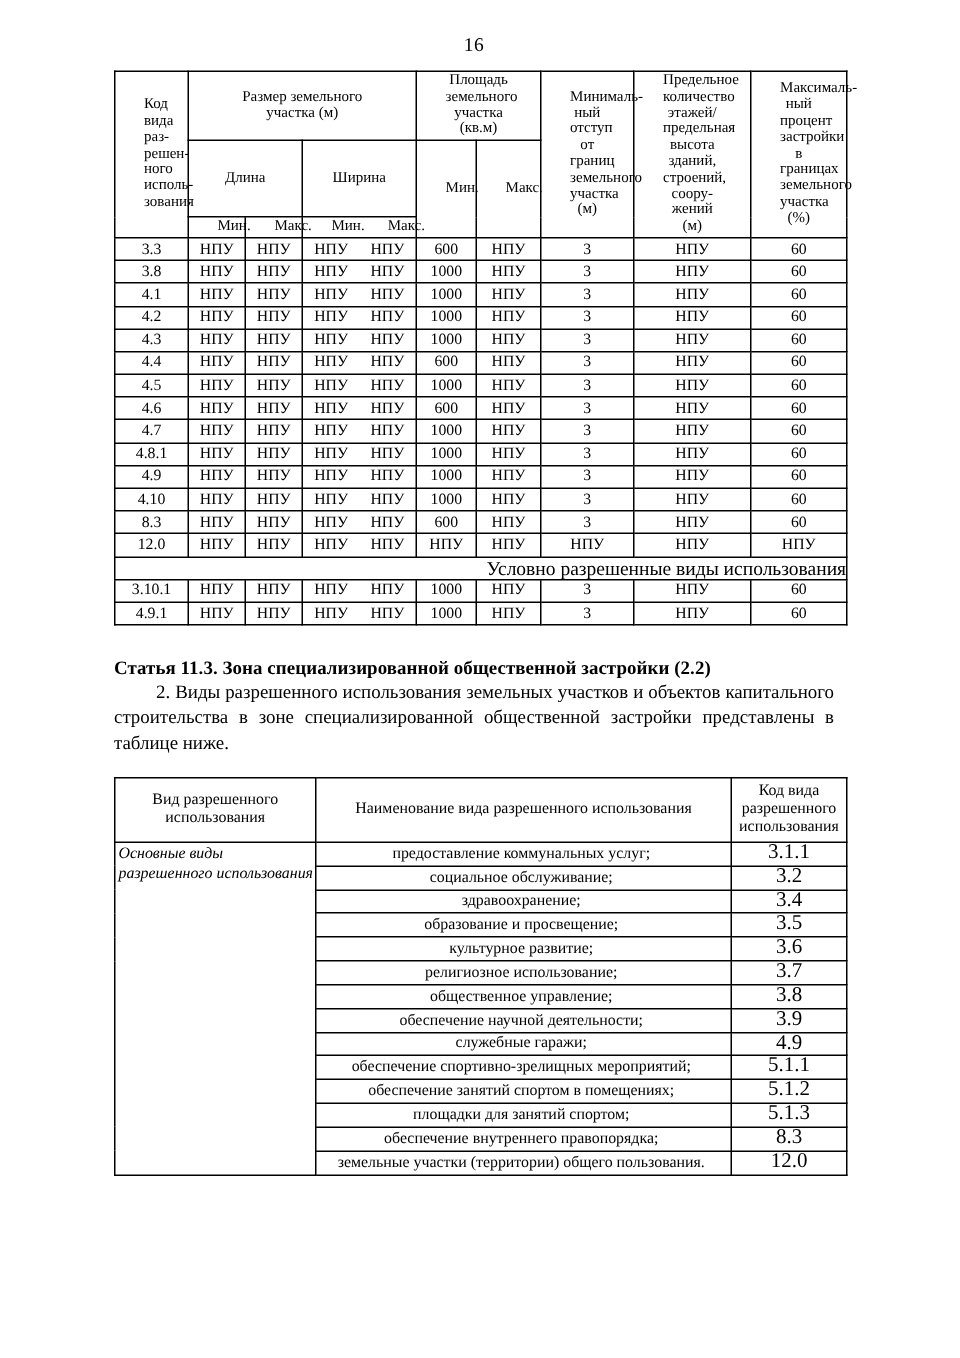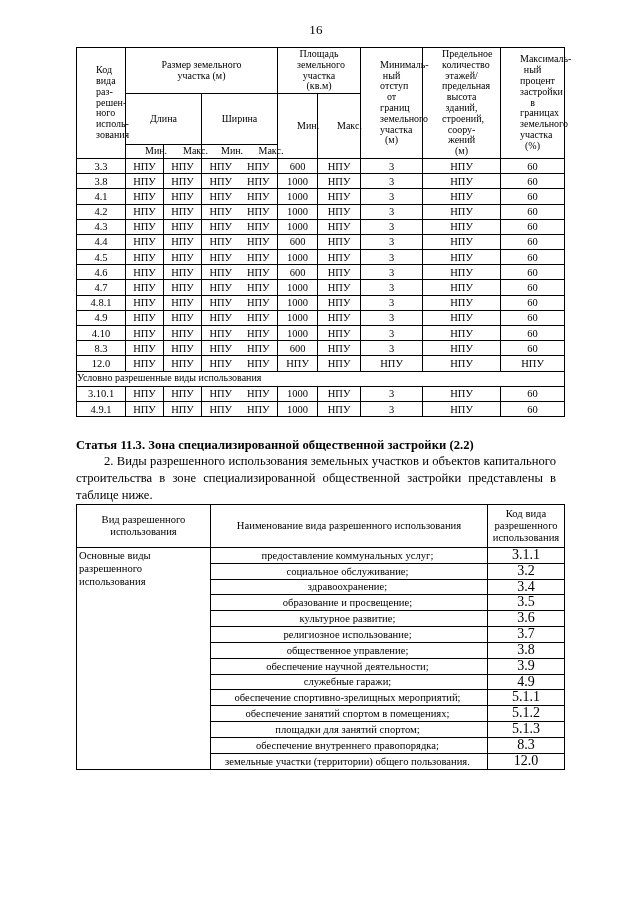"Условно разрешенные виды использования" .t1 .cond { font-size: 10px -> 13px; text-align: left -> right }
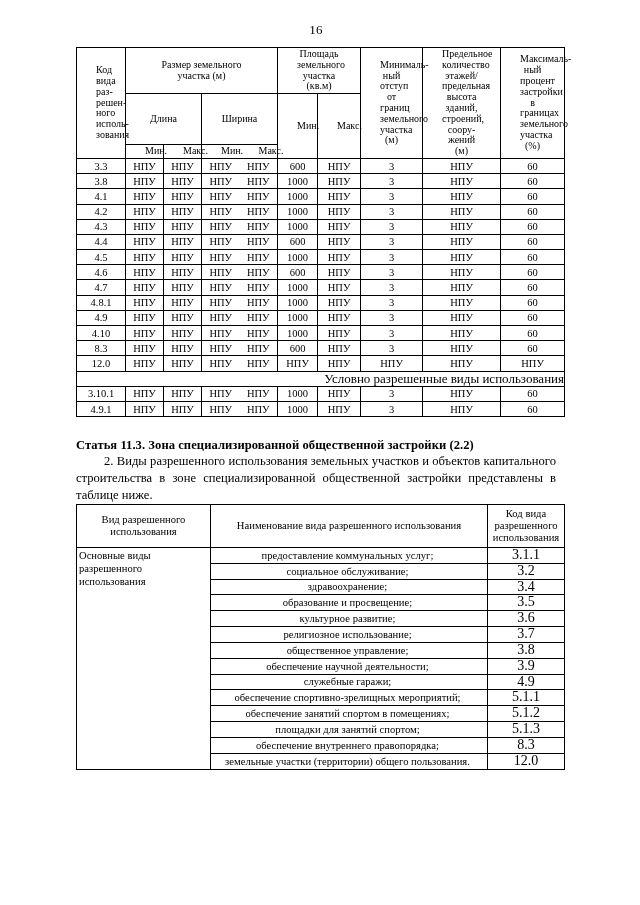"Вид разрешенного использования" .t2 { margin-top: none -> 14px }
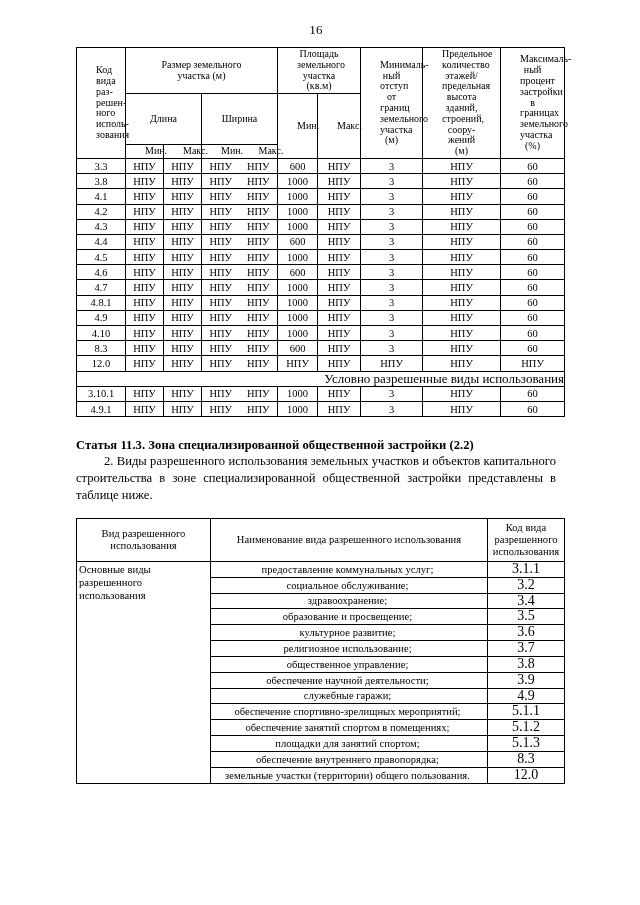"Основные виды разрешенного использования" .t2 td.kind { font-style: none -> italic }
